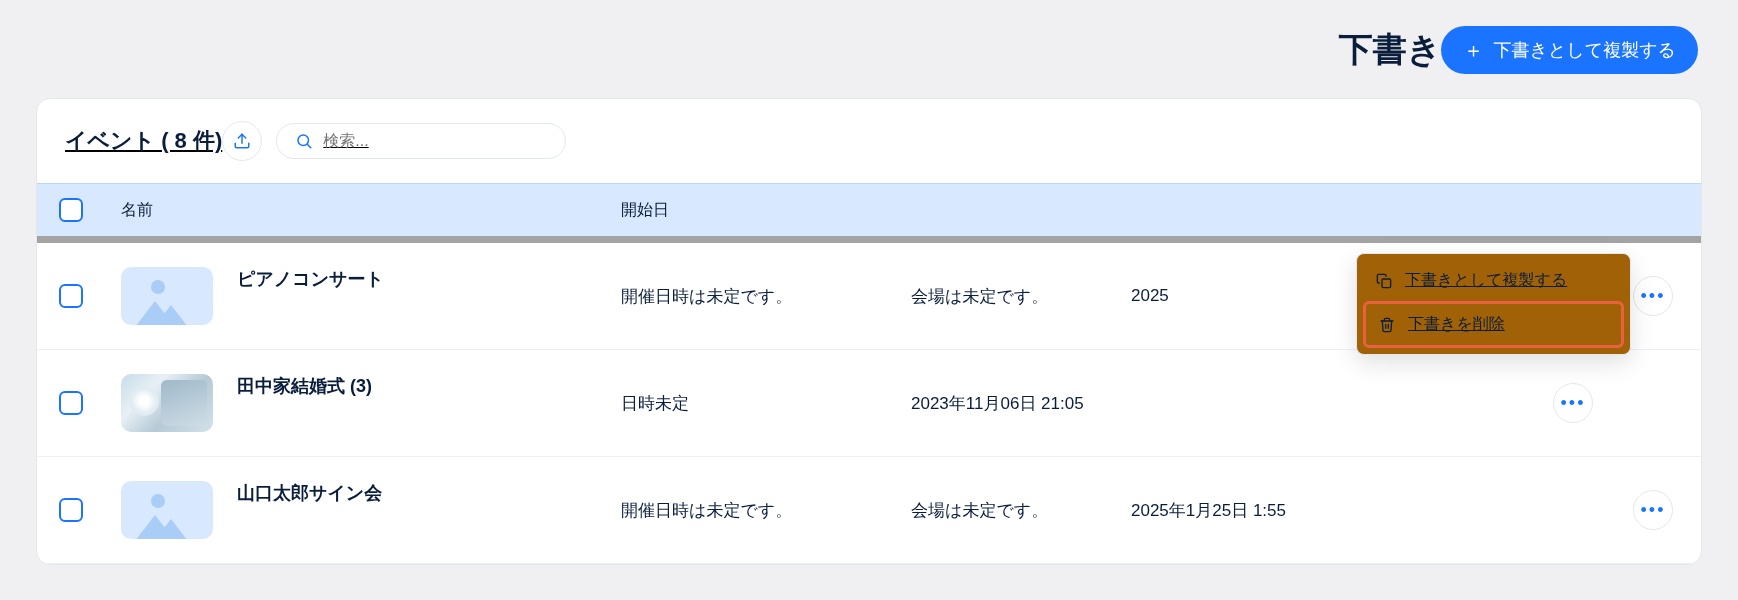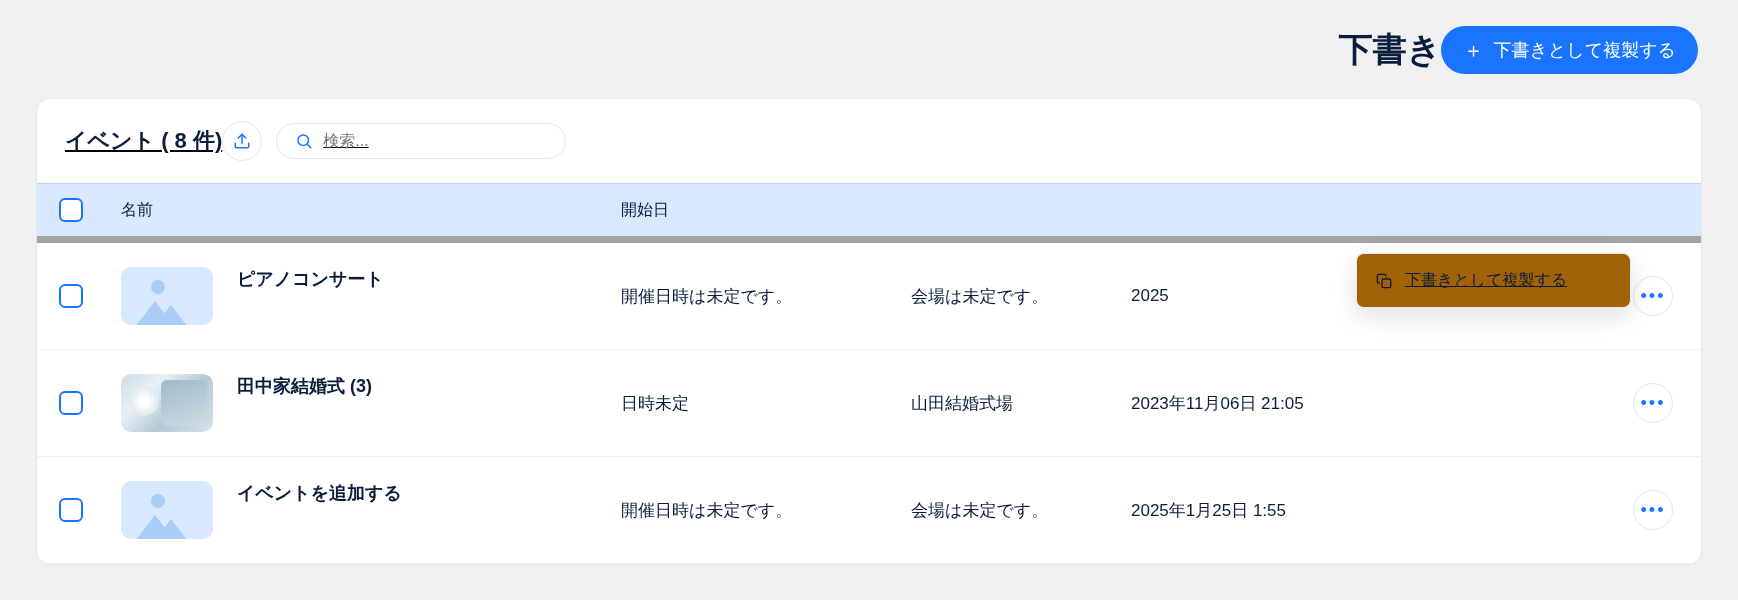"下書きを削除" div.drop-item { html: none -> <div> <span> <svg> <polyline></polyline> <path></path> <path></path> <path></path> </svg> </span> <span>下書きを削除</span> </div> }
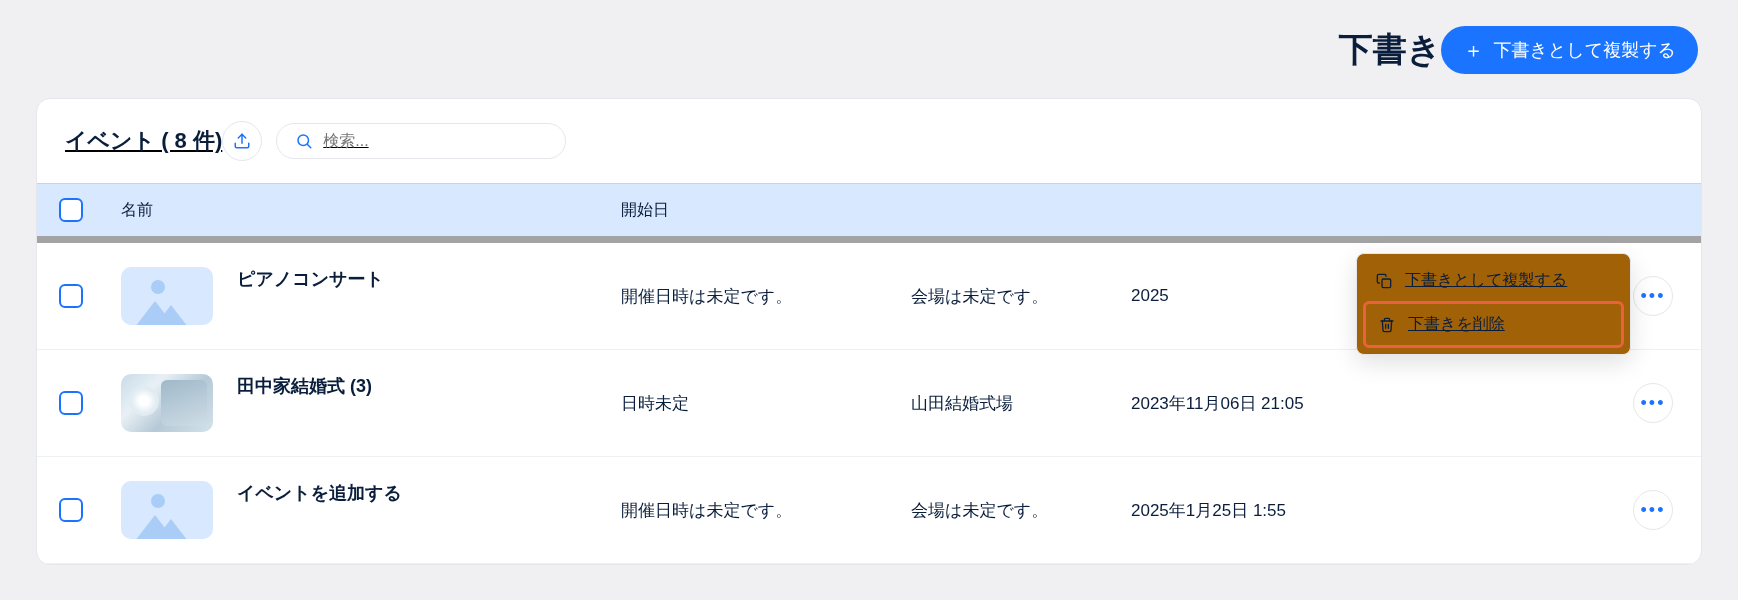"山田結婚式場" div { html: <div>山田結婚式場</div> -> none }
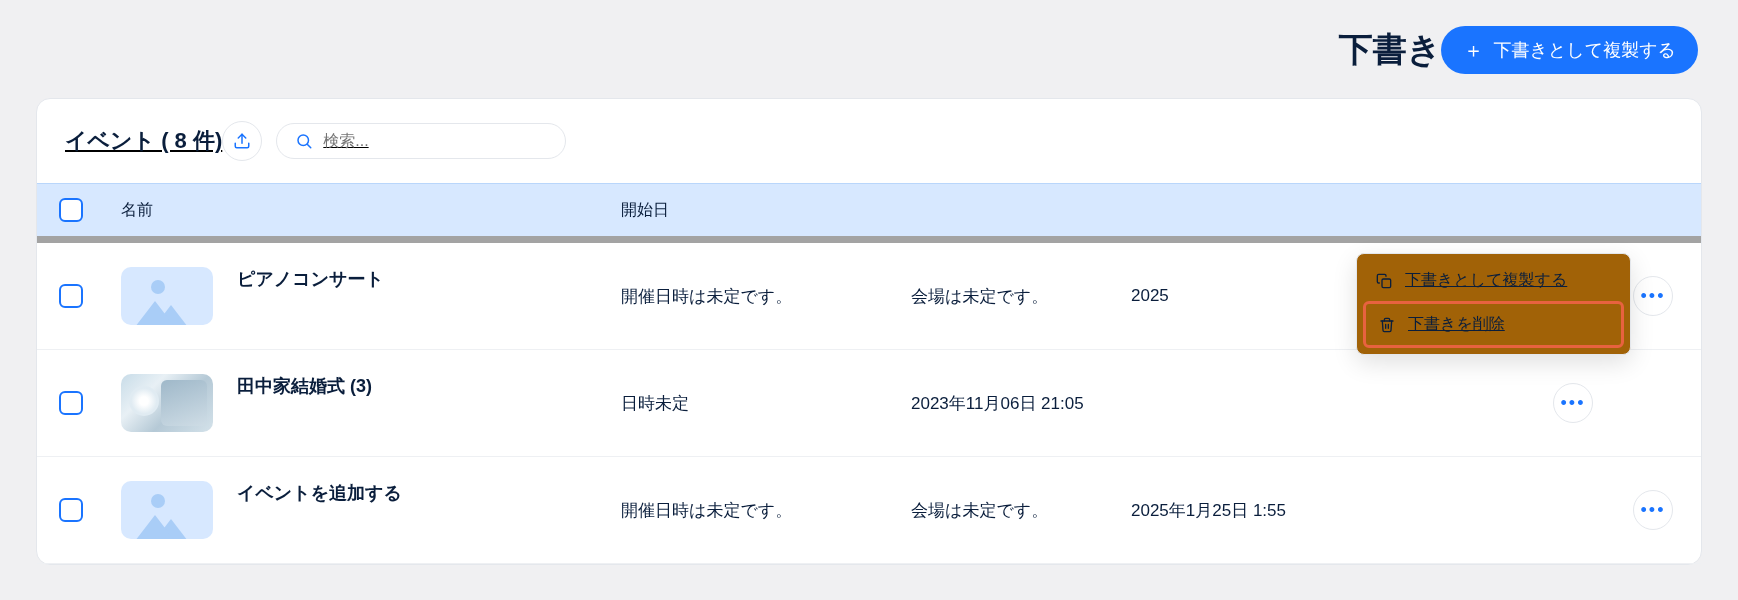"イベントを追加する" div.event-name { text: イベントを追加する -> 山口太郎サイン会 }
